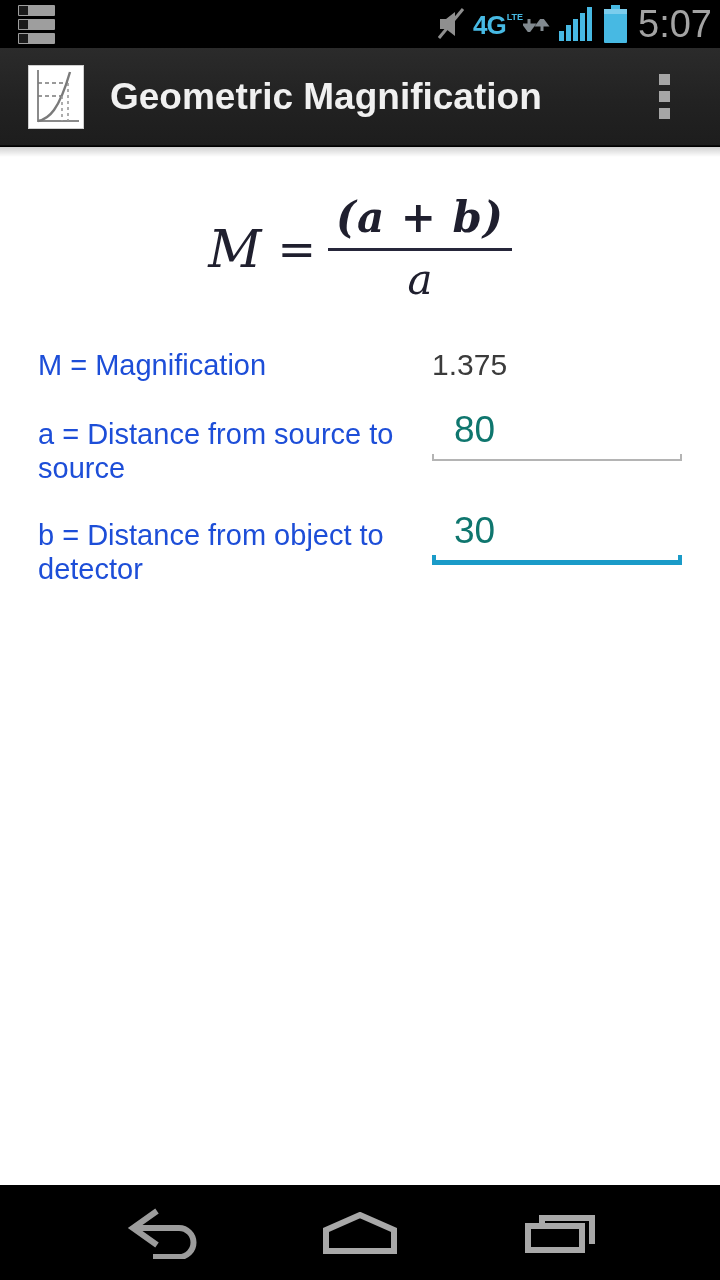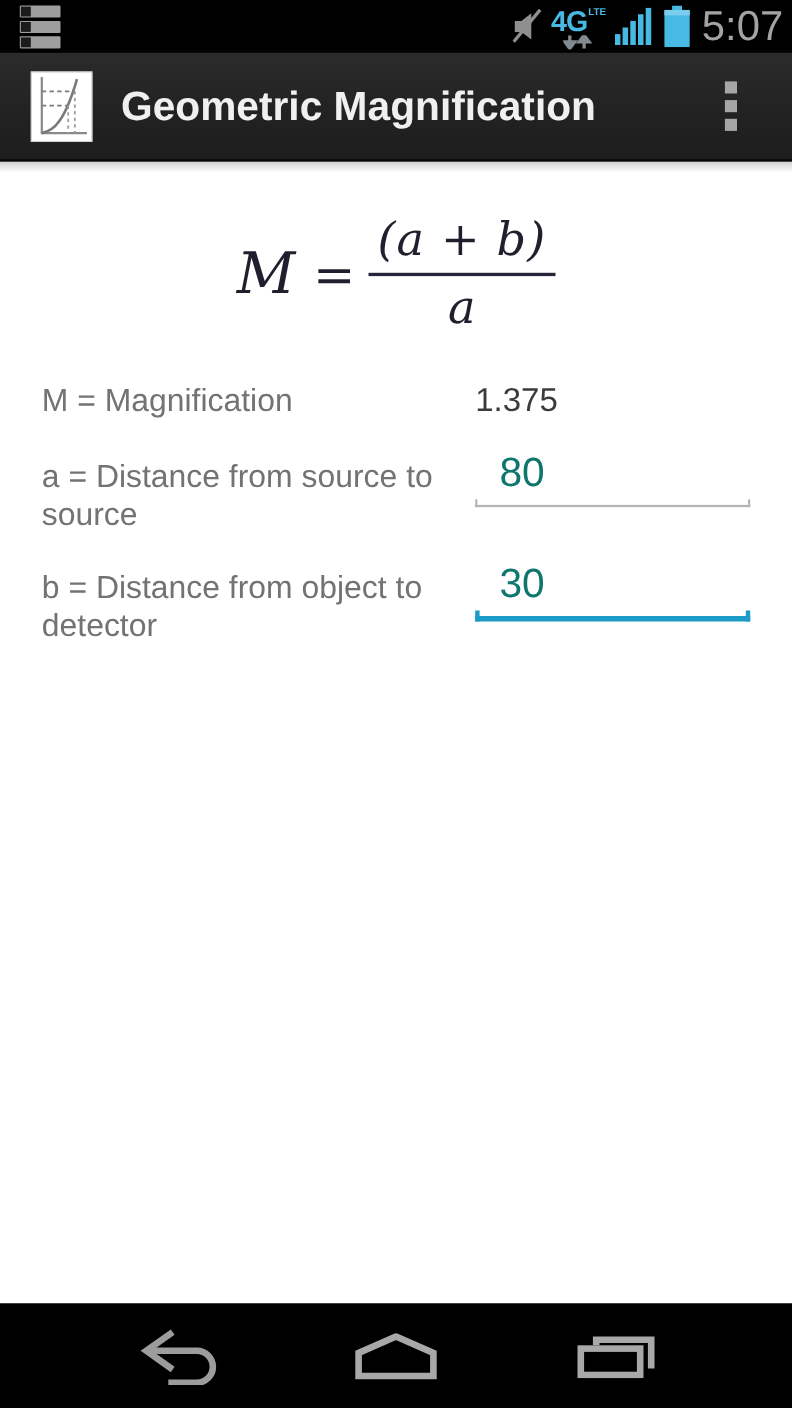"4G" .network { flex-direction: column -> row }
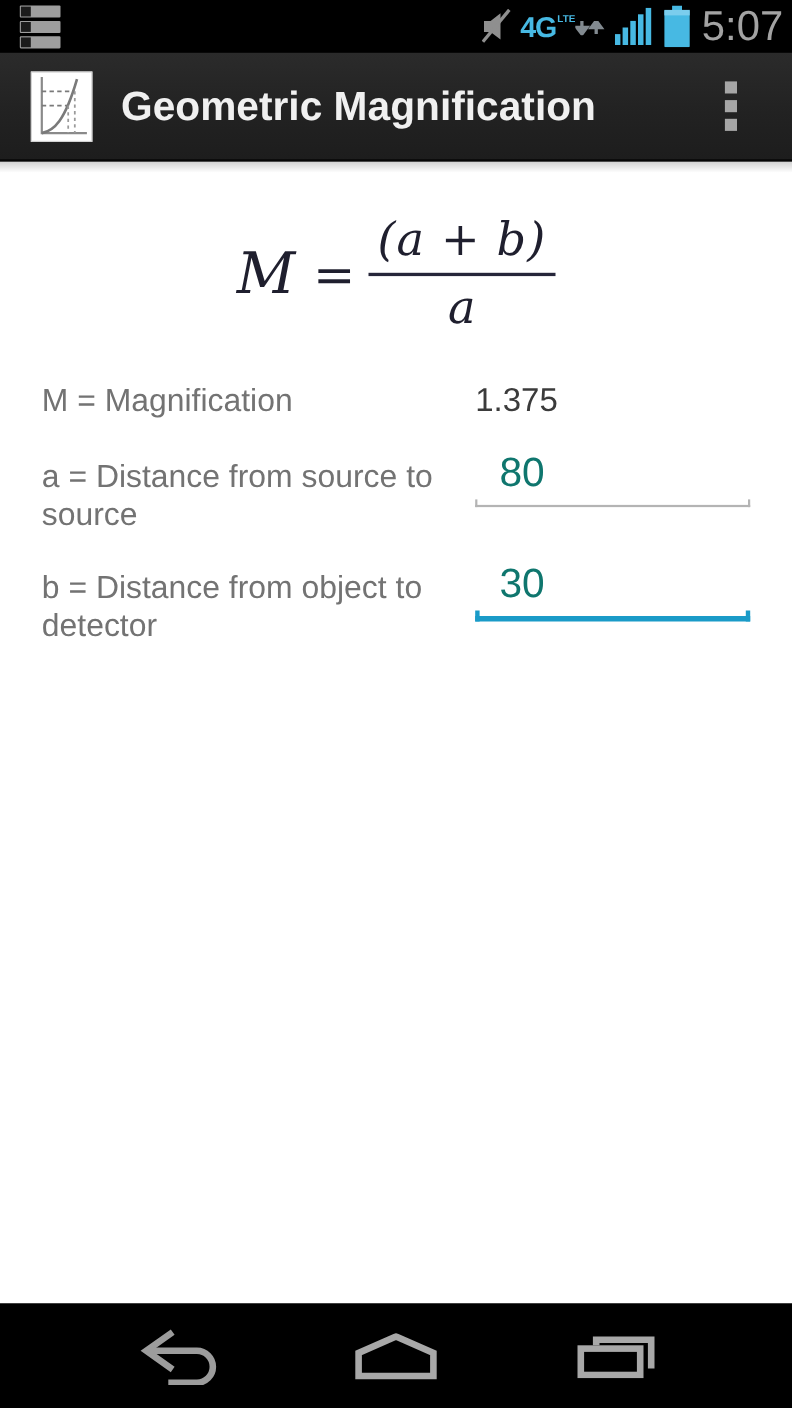"(a + b)" .f-num { font-weight: none -> bold }
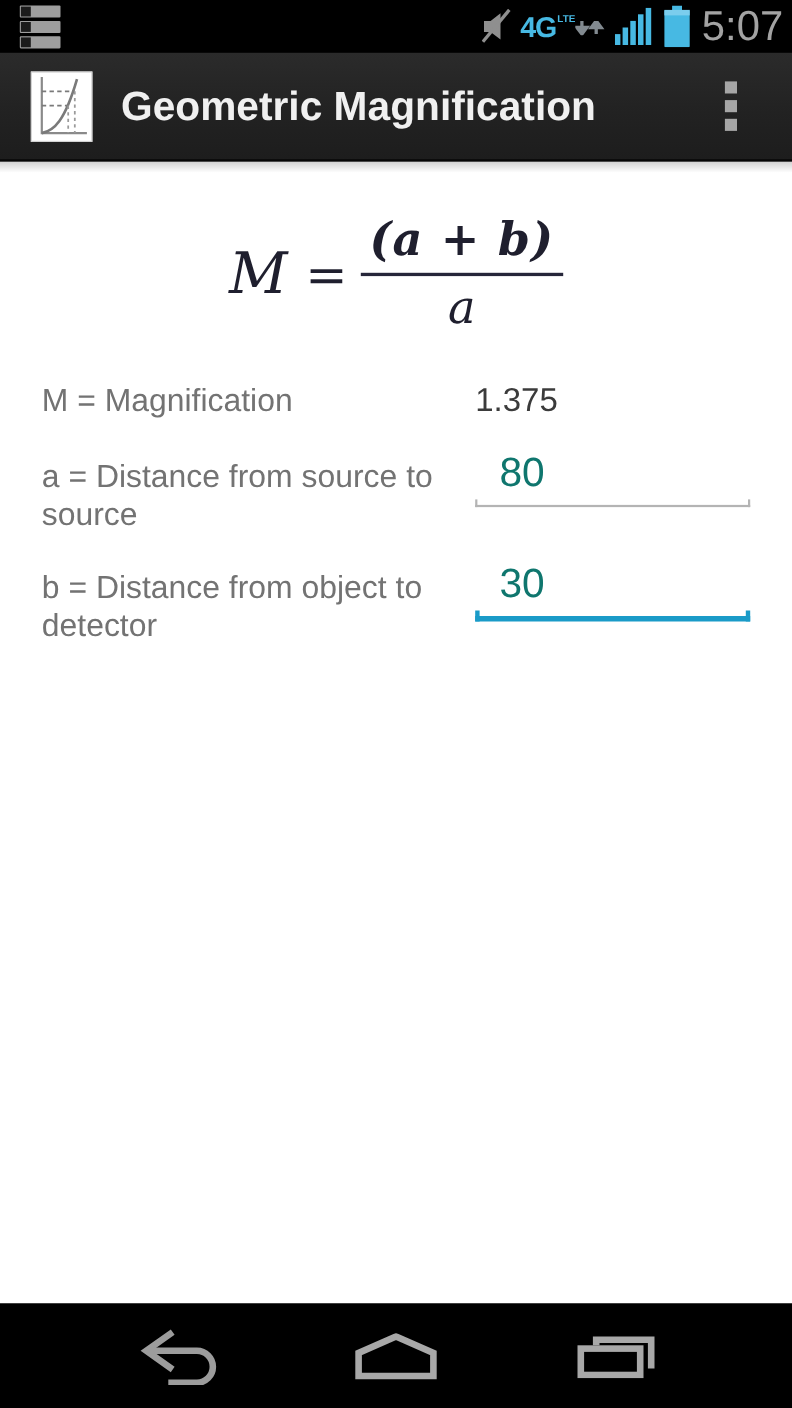"M = Magnification" .flabel { color: #737373 -> #1d4ed8 }
